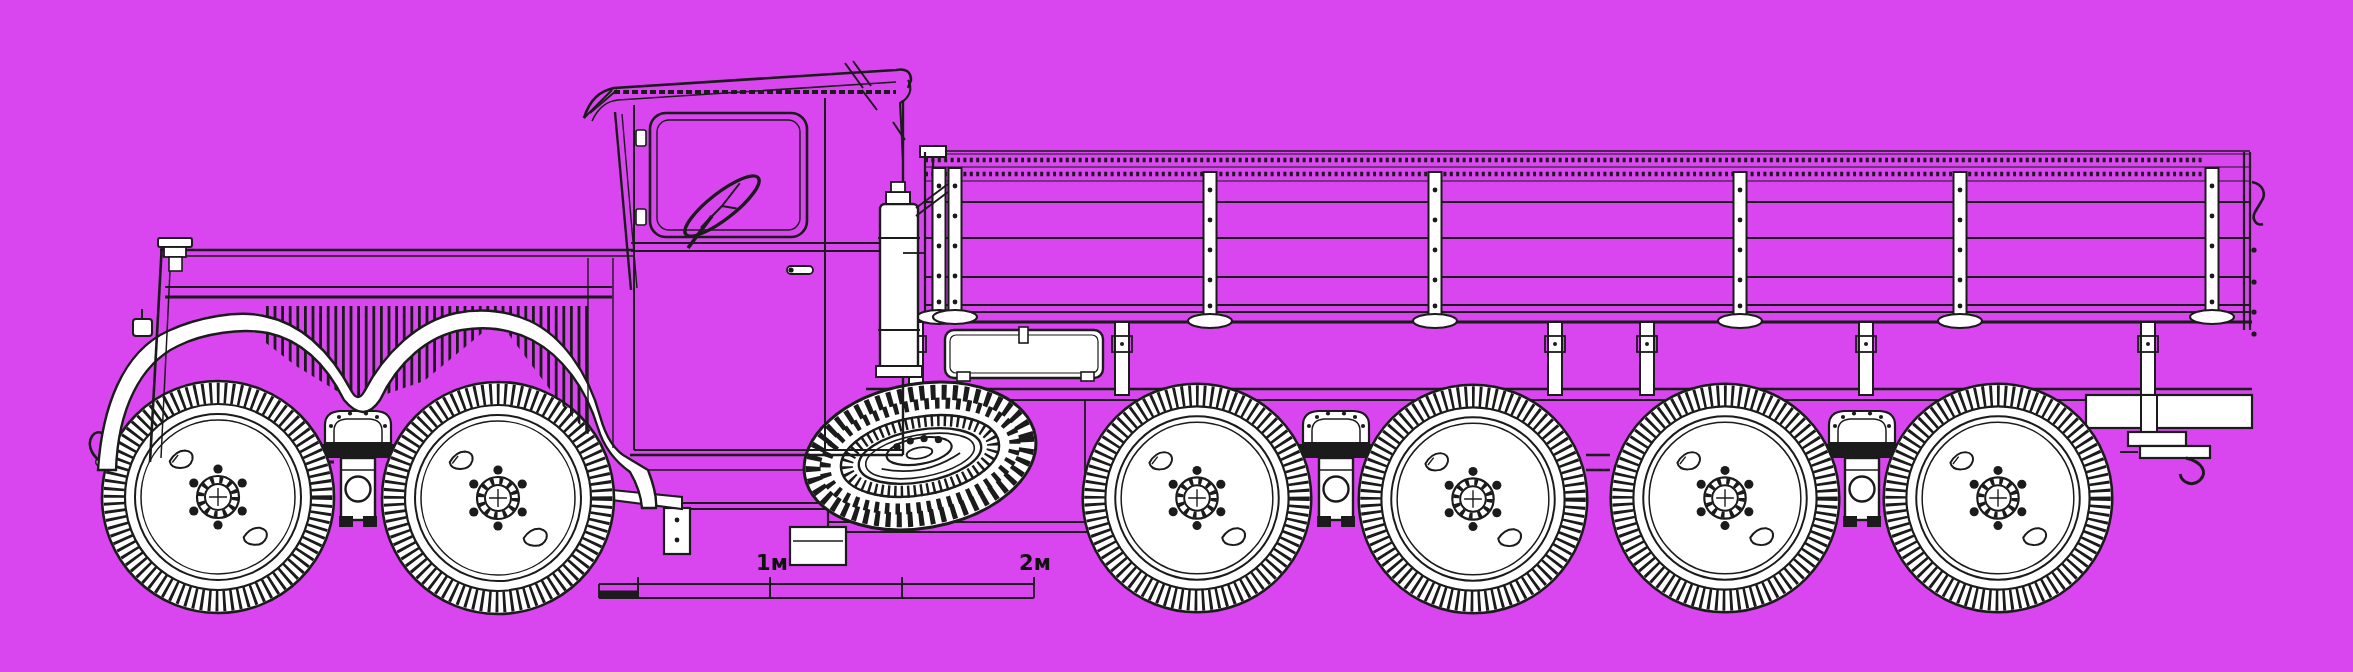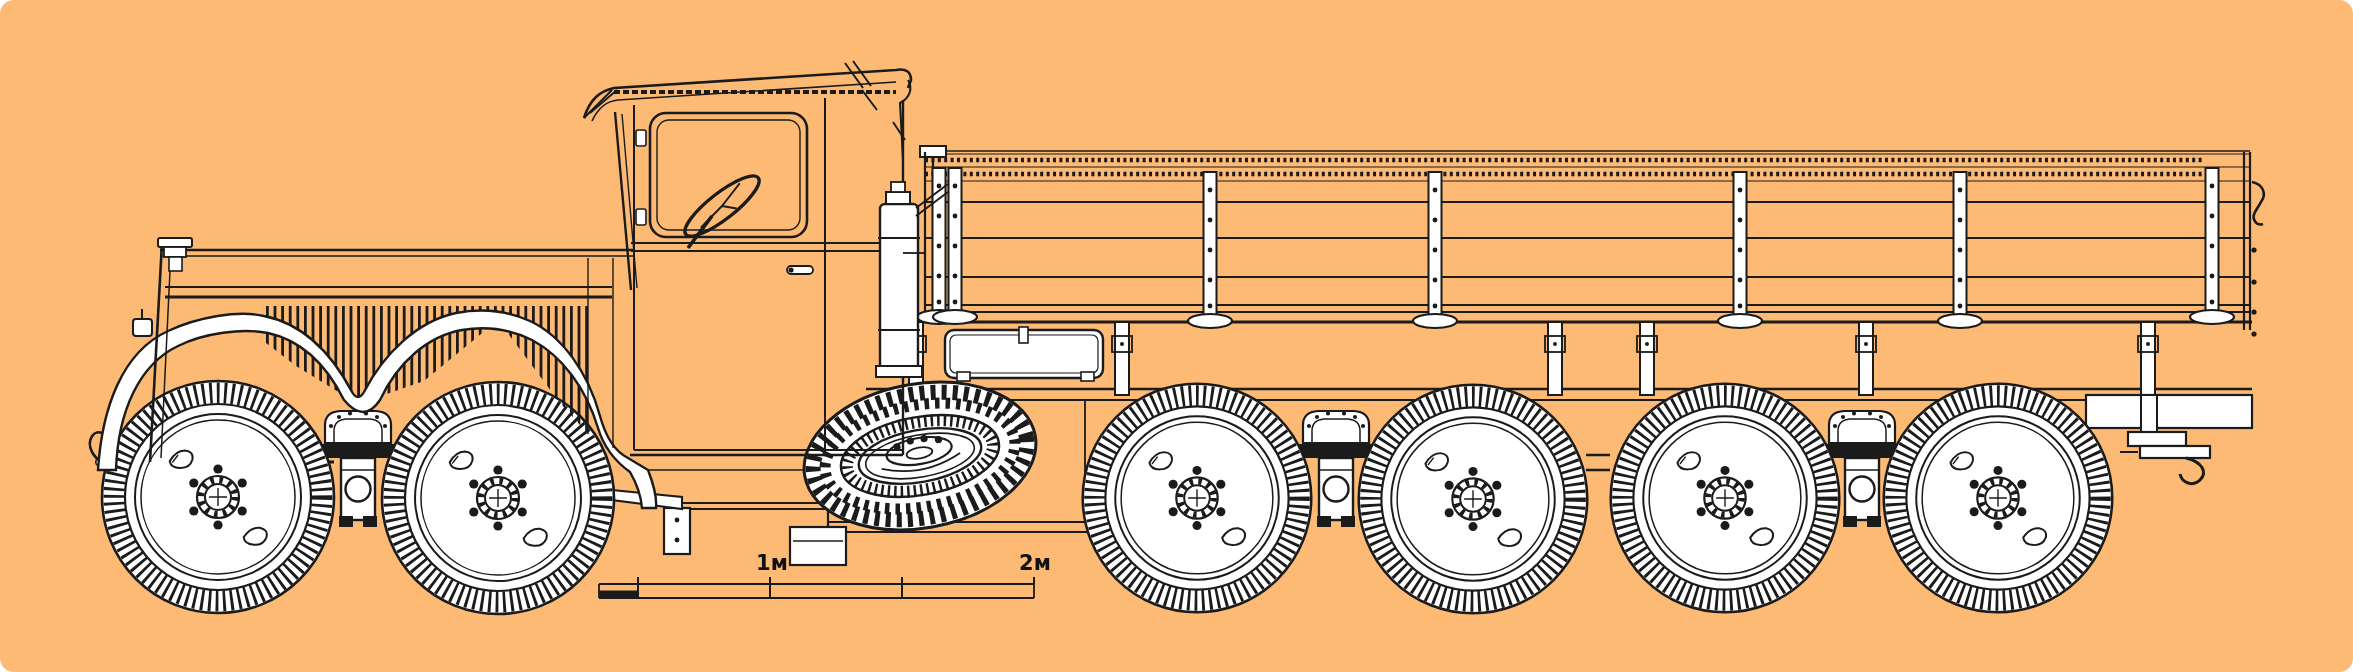"1м" .stage { background: #fdba74 -> #d946ef; border-radius: 14px -> none }
